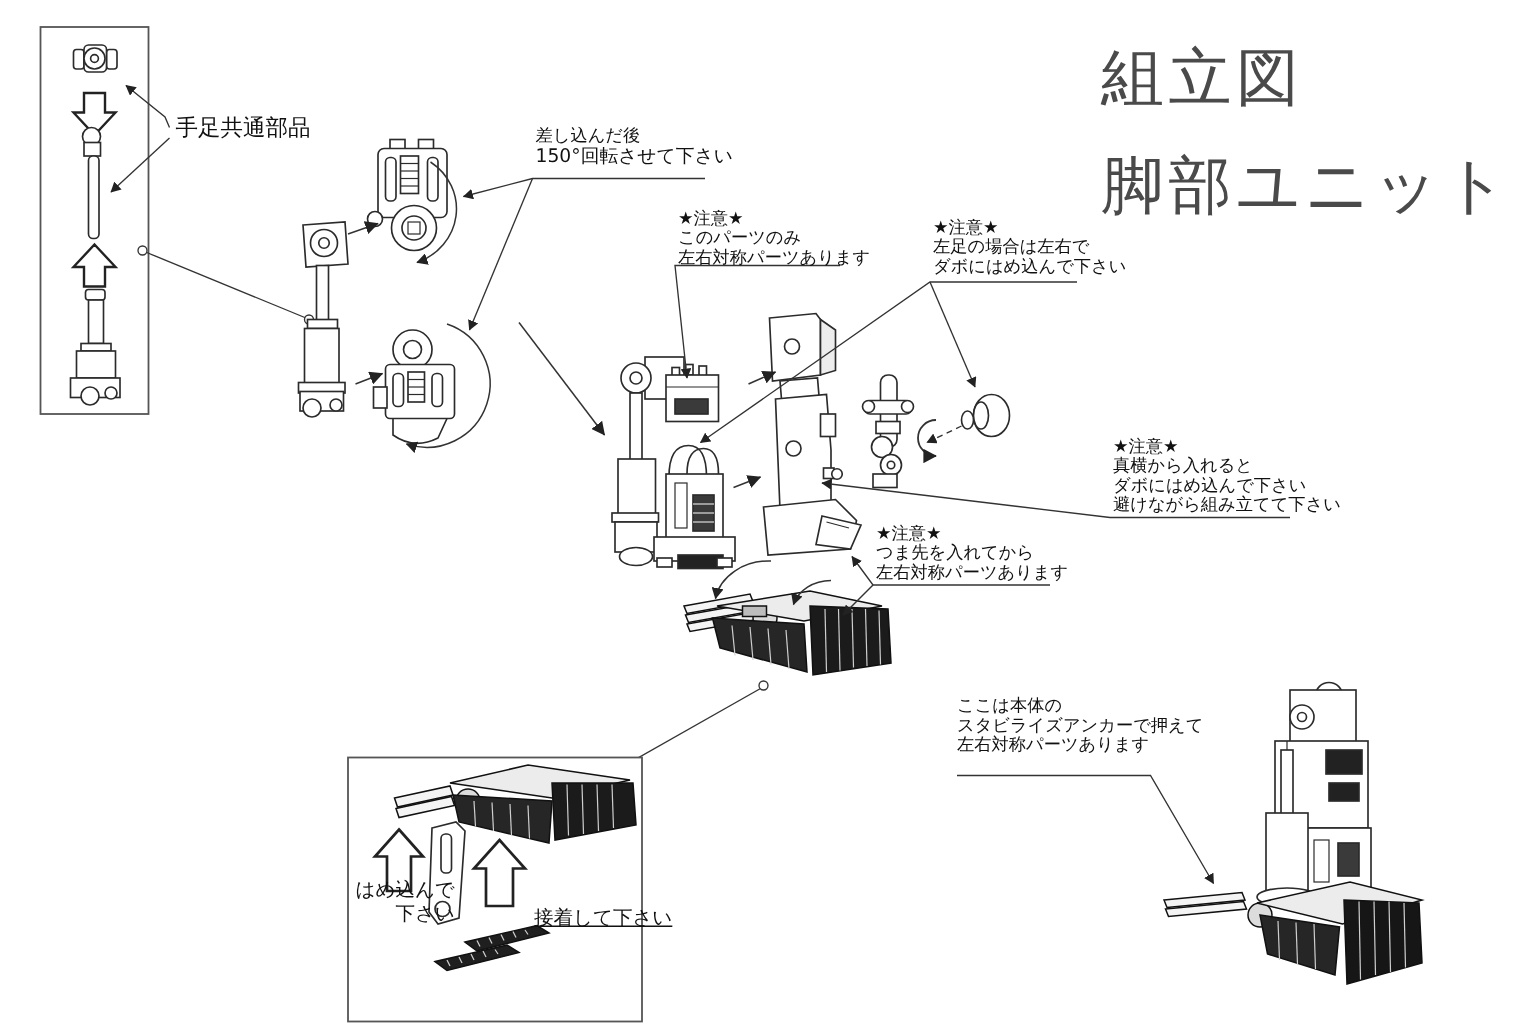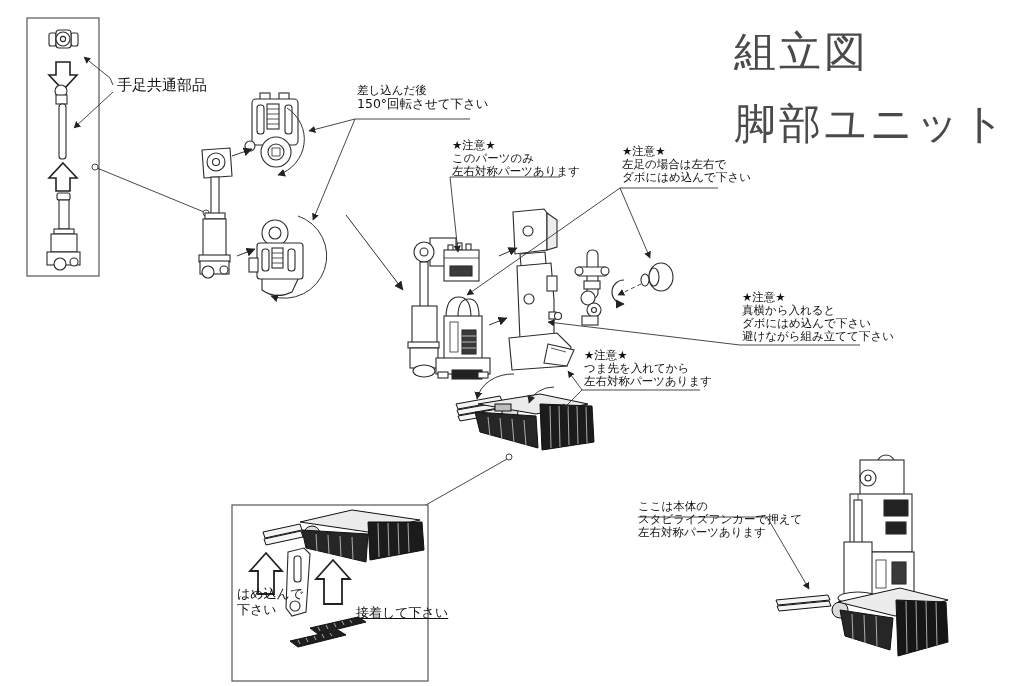"ここは本体の" div.ann { top: 500px -> 465px }
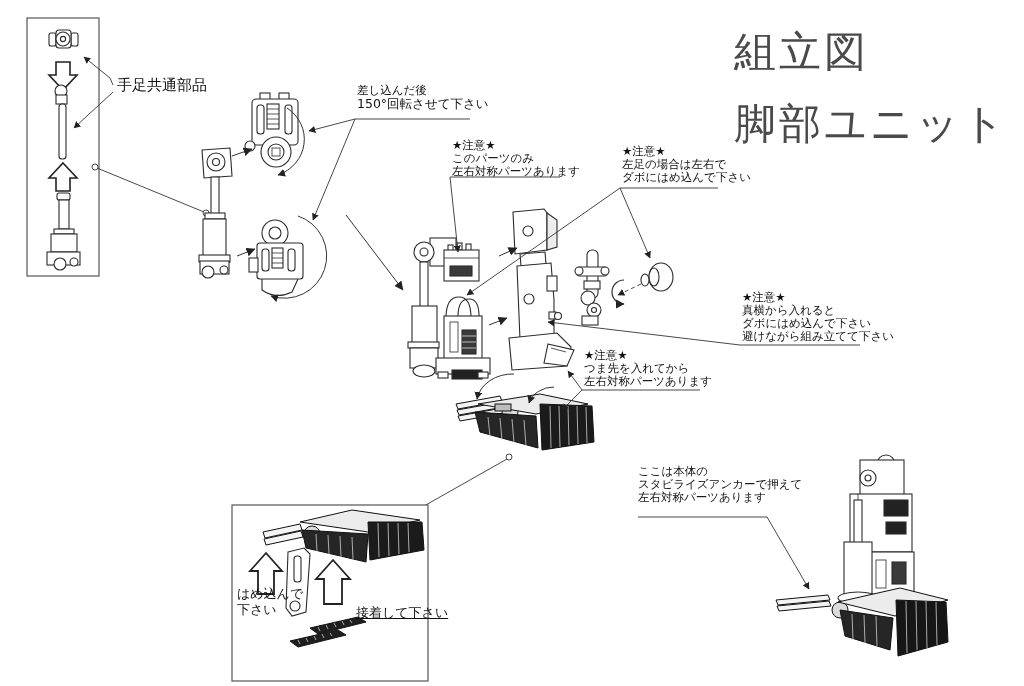"はめ込んで" div.ann { text-align: none -> right }
